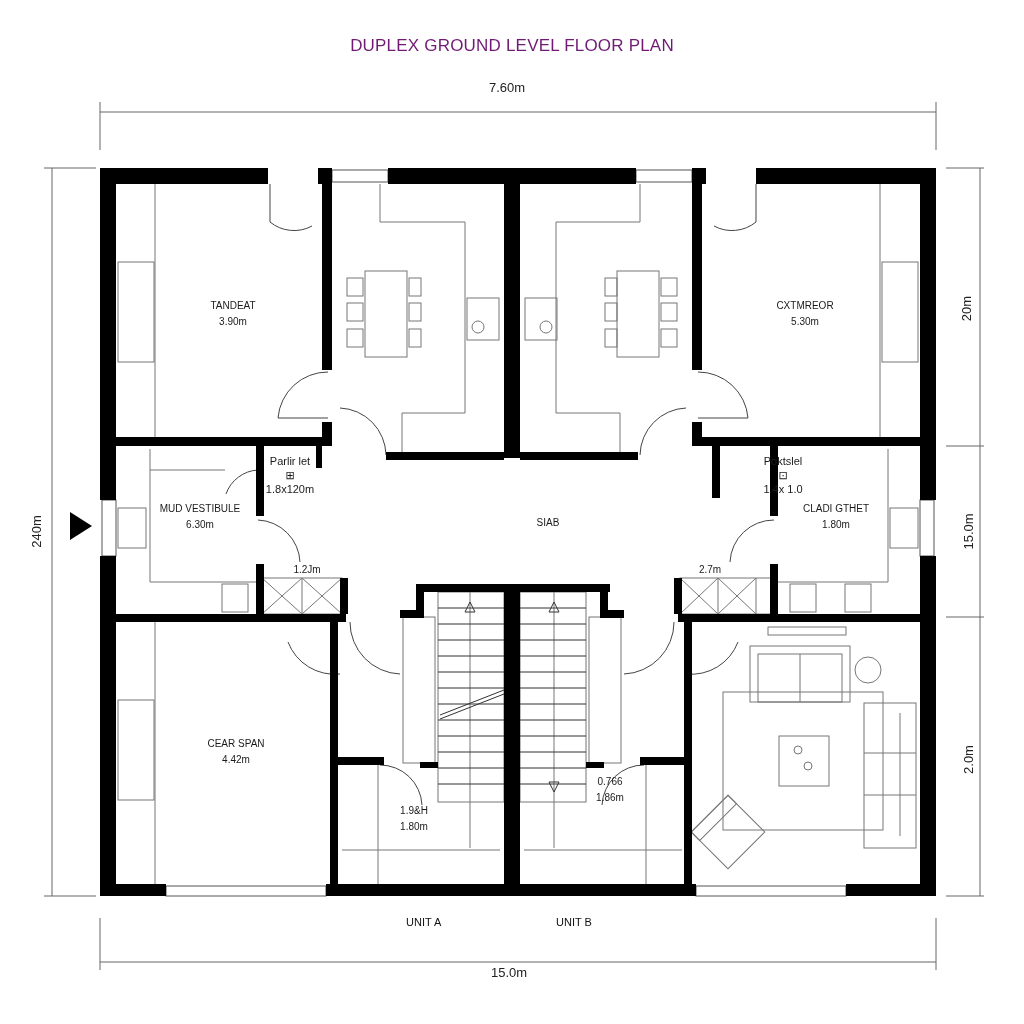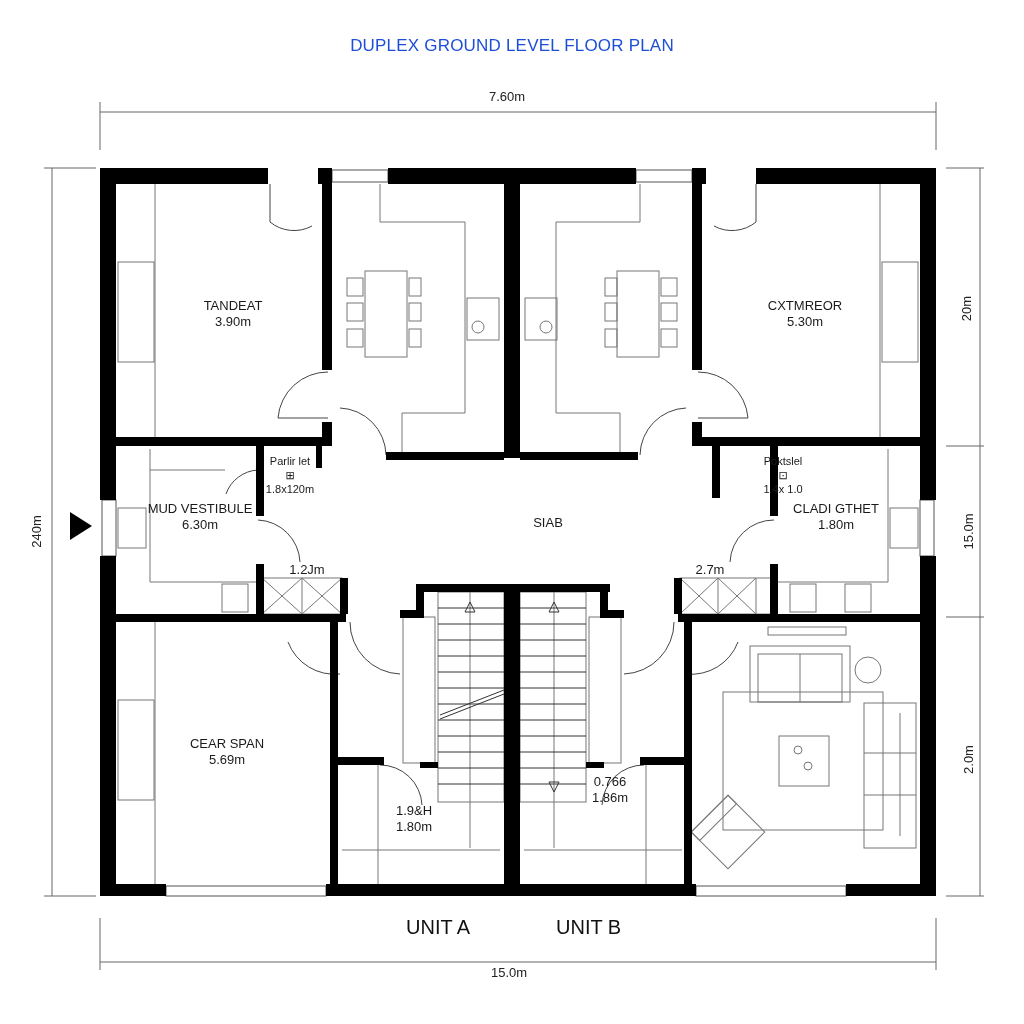"DUPLEX GROUND LEVEL FLOOR PLAN" .title { color: #1d4ed8 -> #701a75 }
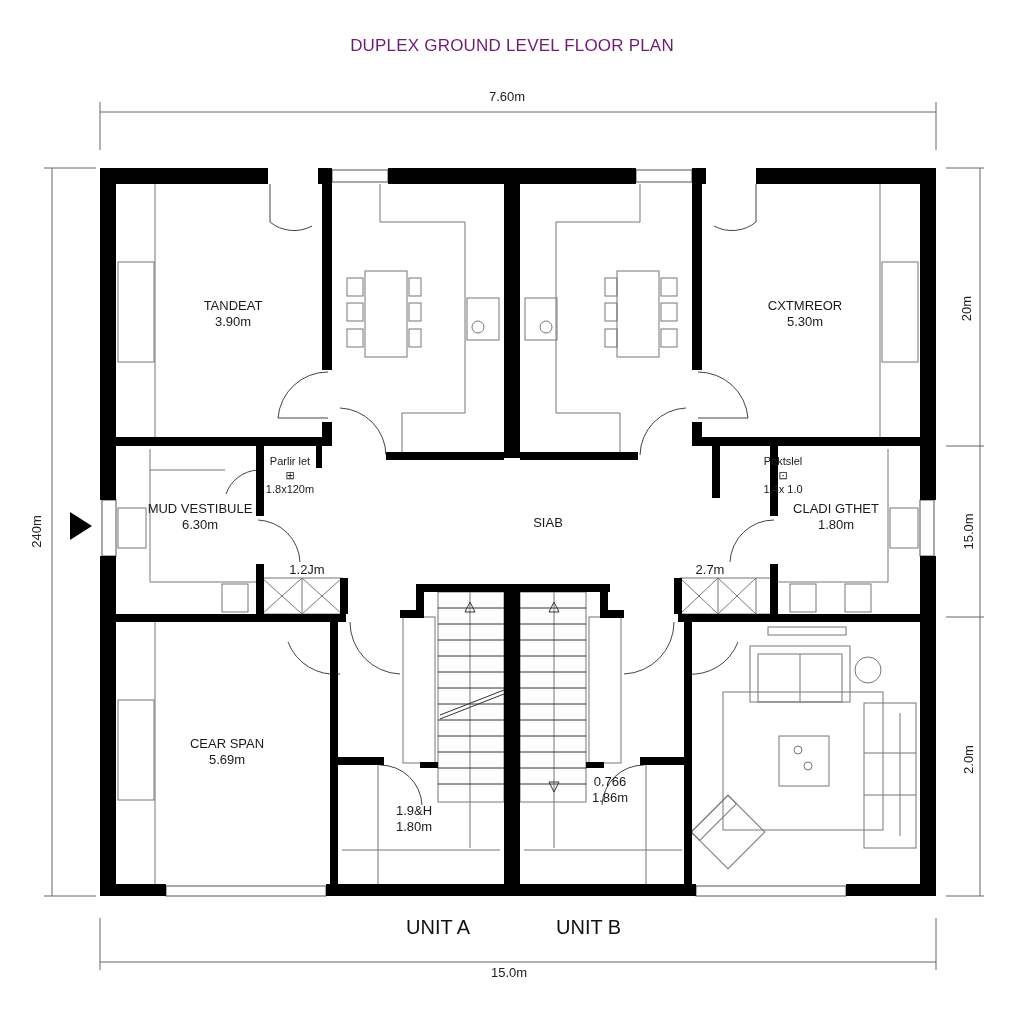"7.60m" div.dim { top: 89px -> 80px }
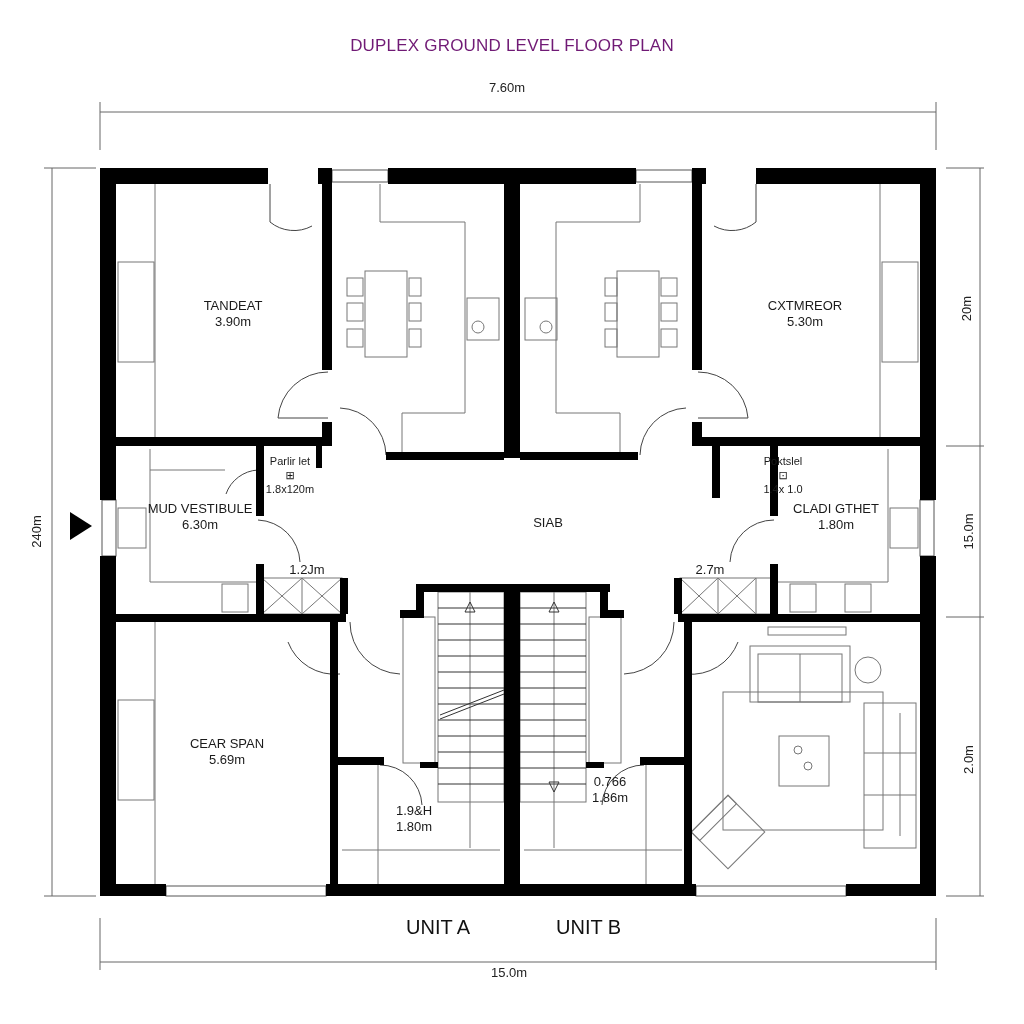"TANDEAT" .lbl { font-size: 13px -> 10px }
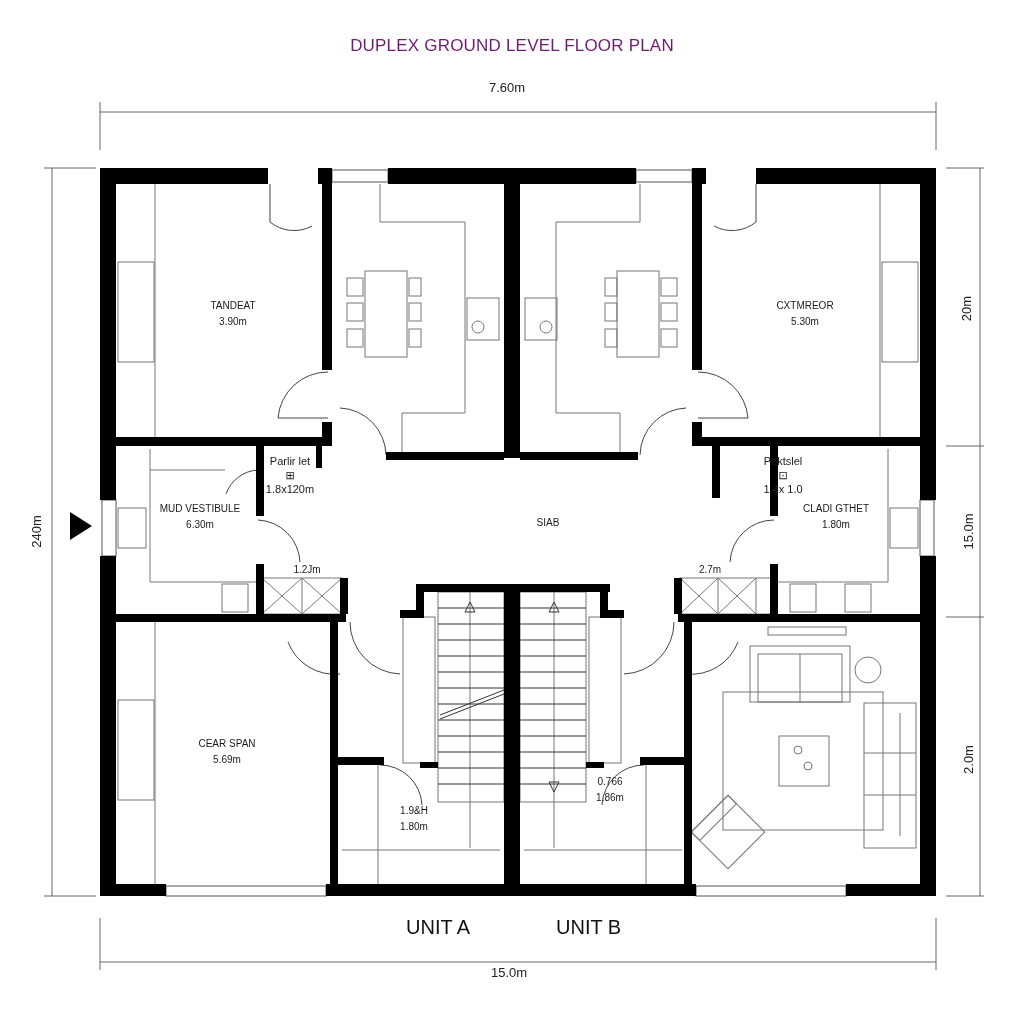"CEAR SPAN" div.lbl { left: 227px -> 236px }
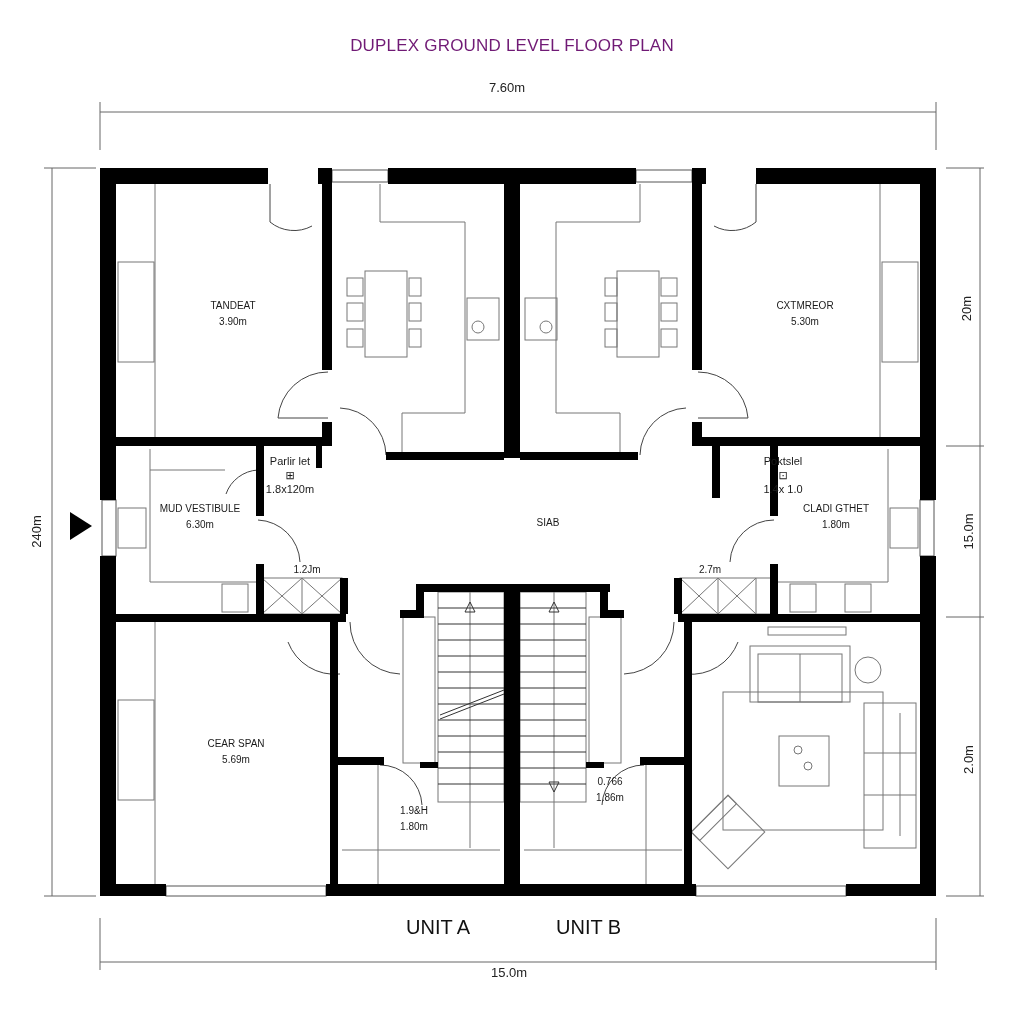"5.69m" div { text: 5.69m -> 4.42m }
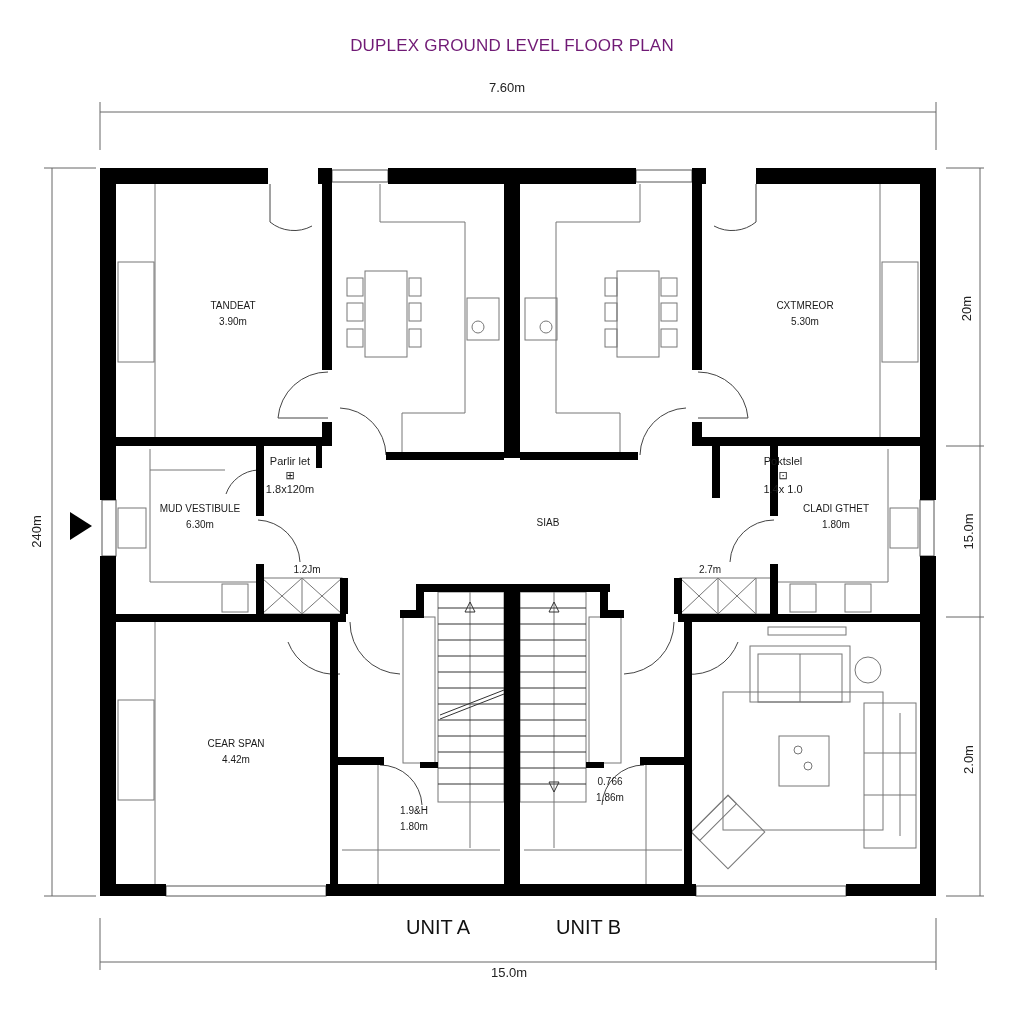"UNIT A" .unit { font-size: 20px -> 11px }
